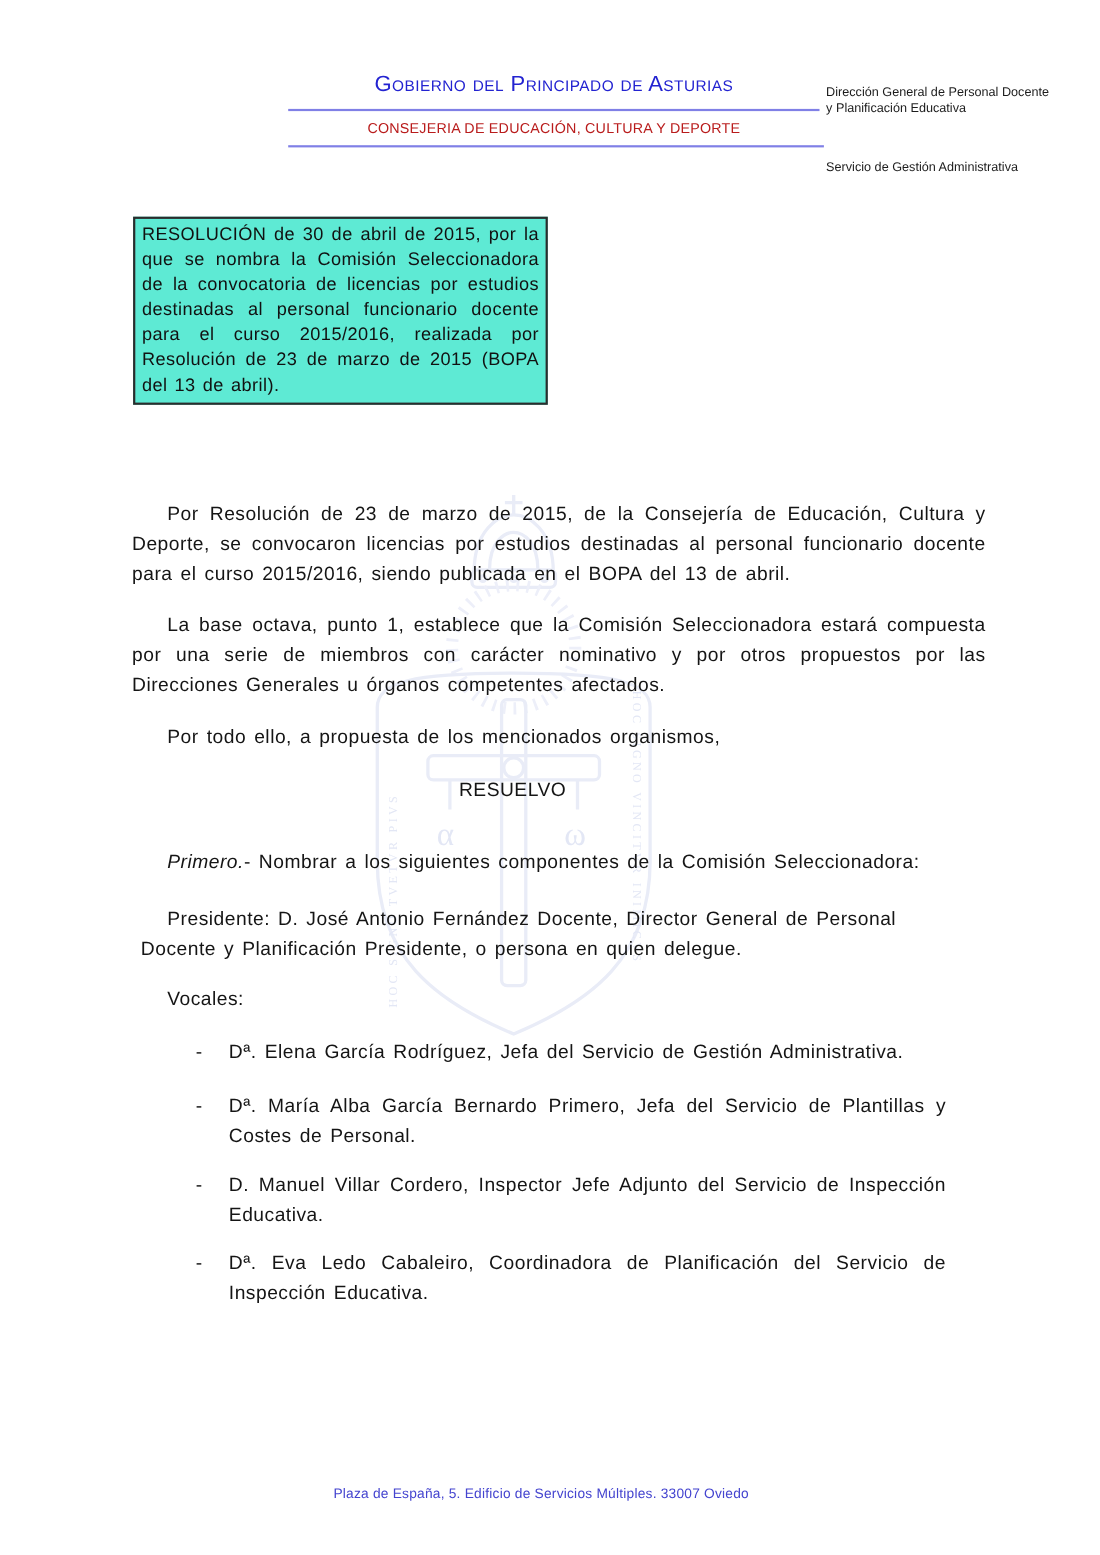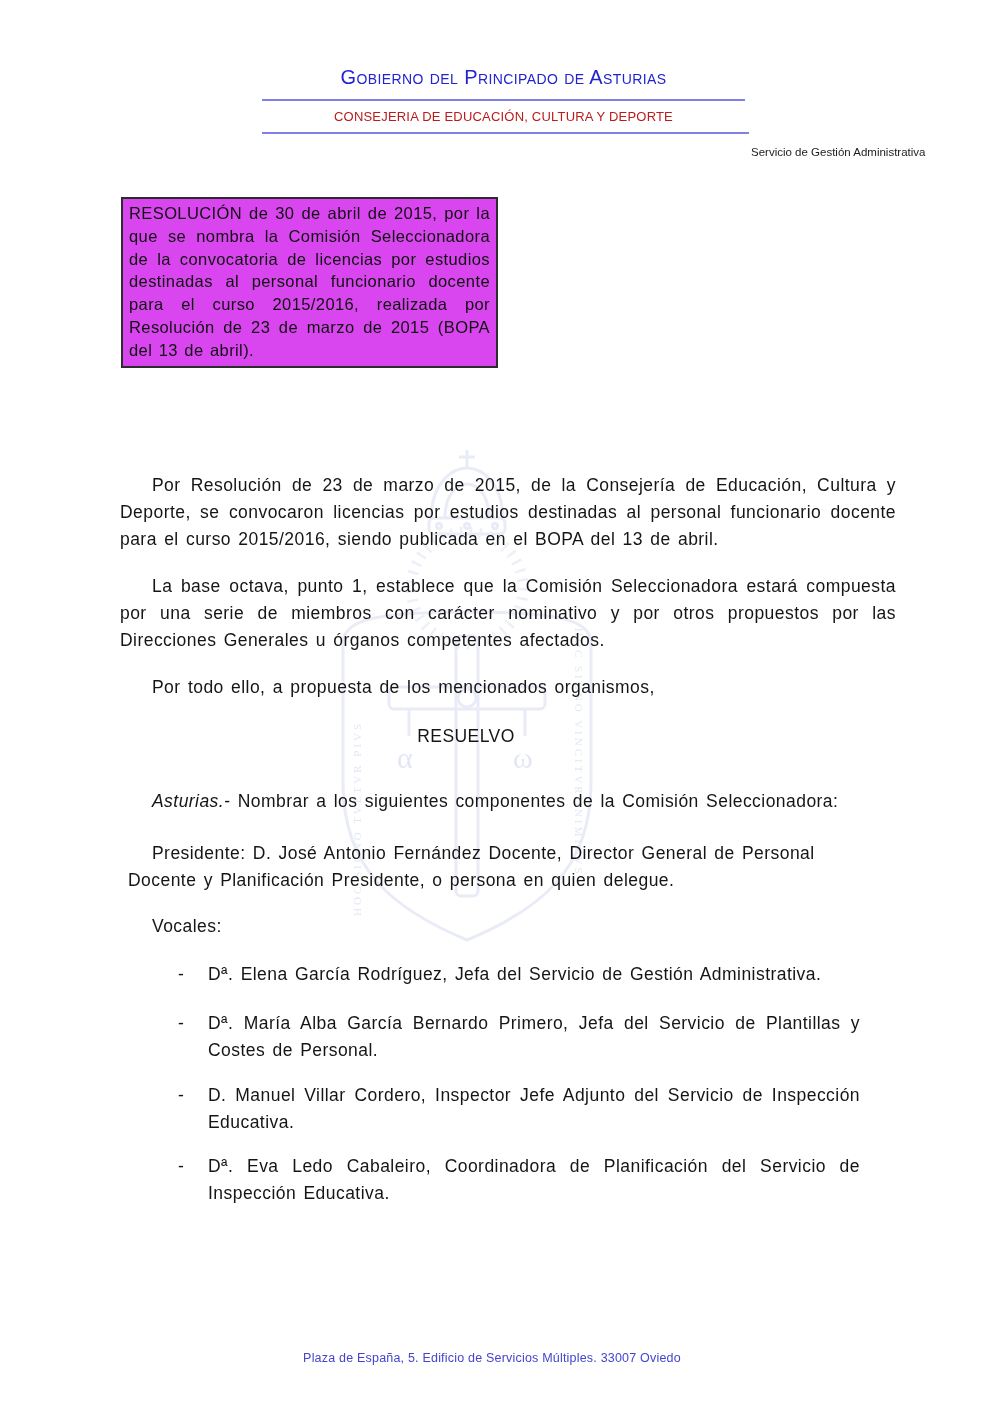"Dirección General de Personal Docente" div.dir-block { html: none -> <div> <div>Dirección General de Personal Docente</div> <div>y Planificación Educativa</div> </div> }
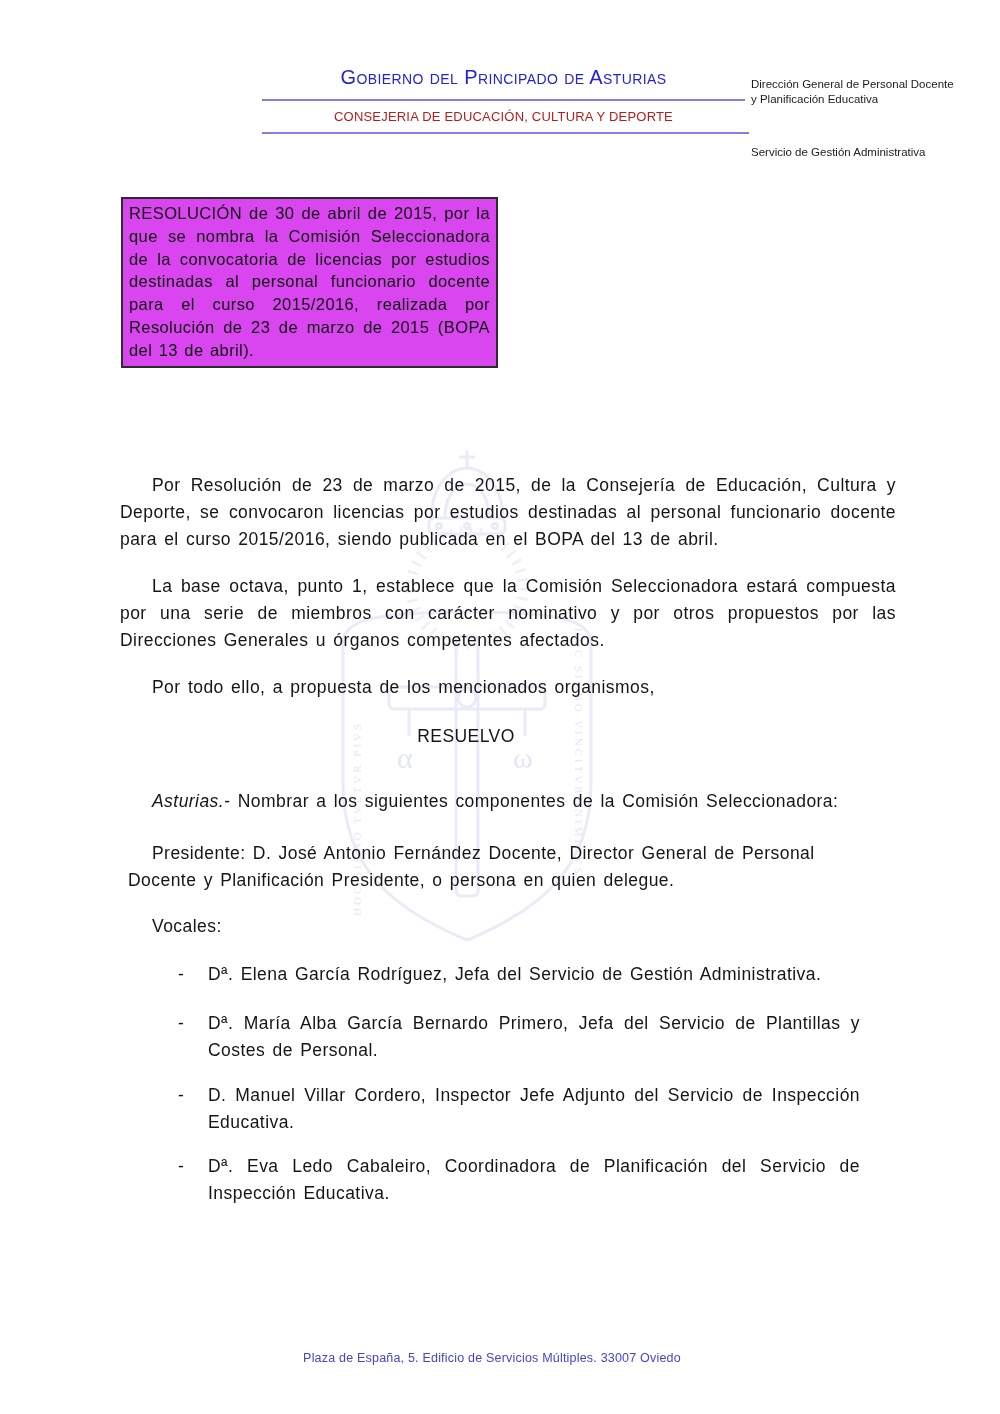"RESOLUCIÓN de 30 de abril" .summary-box { background: #d946ef -> #5eead4 }
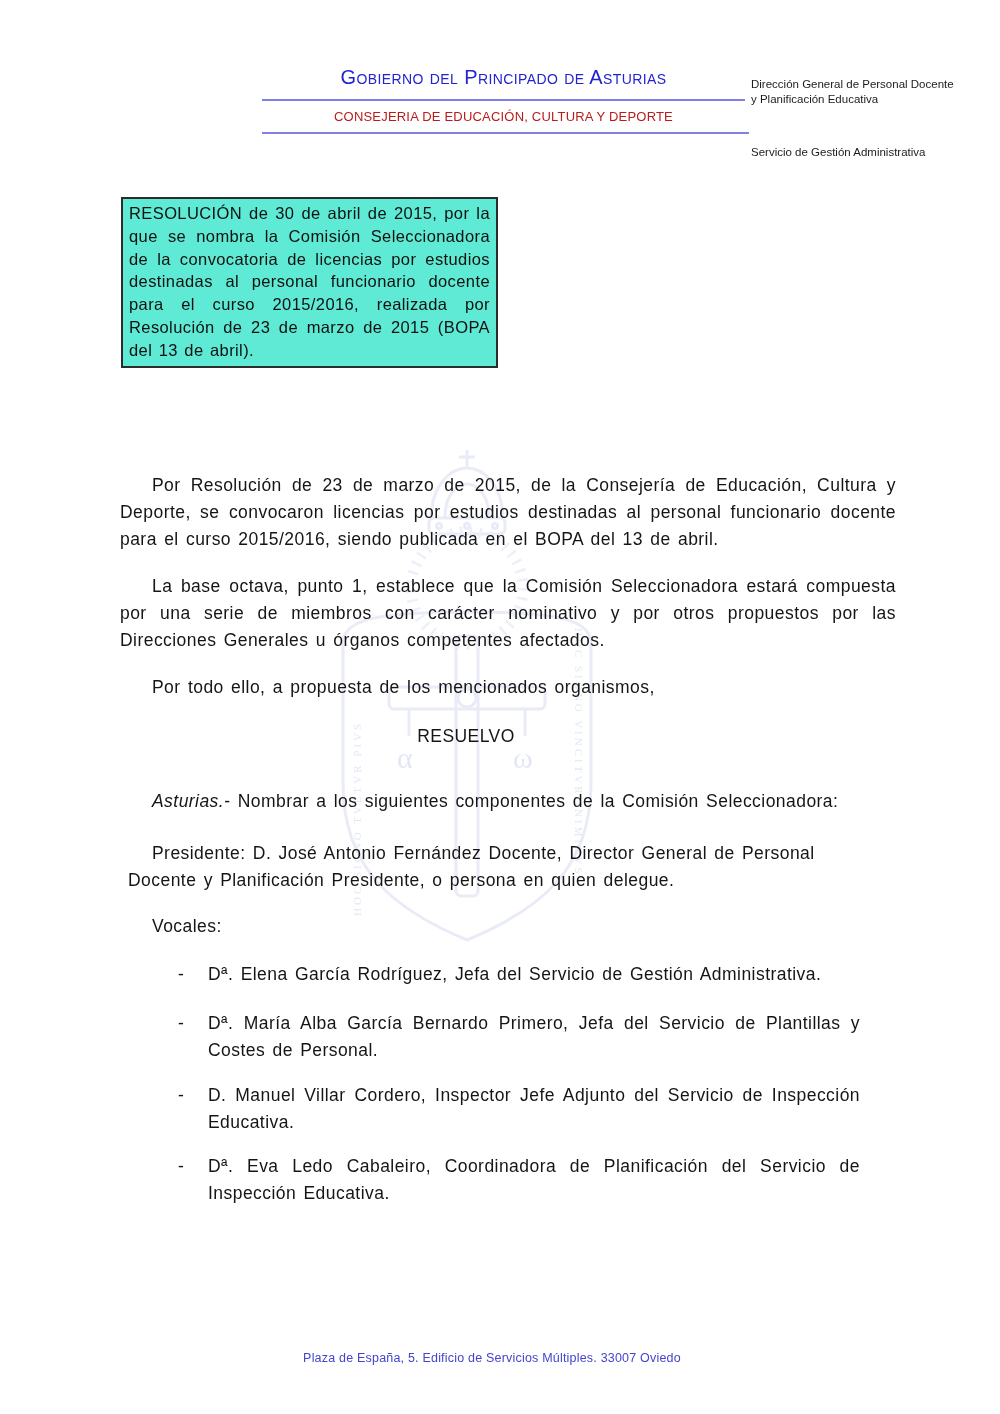"Por Resolución de 23 de" .content { top: 472px -> 454px }
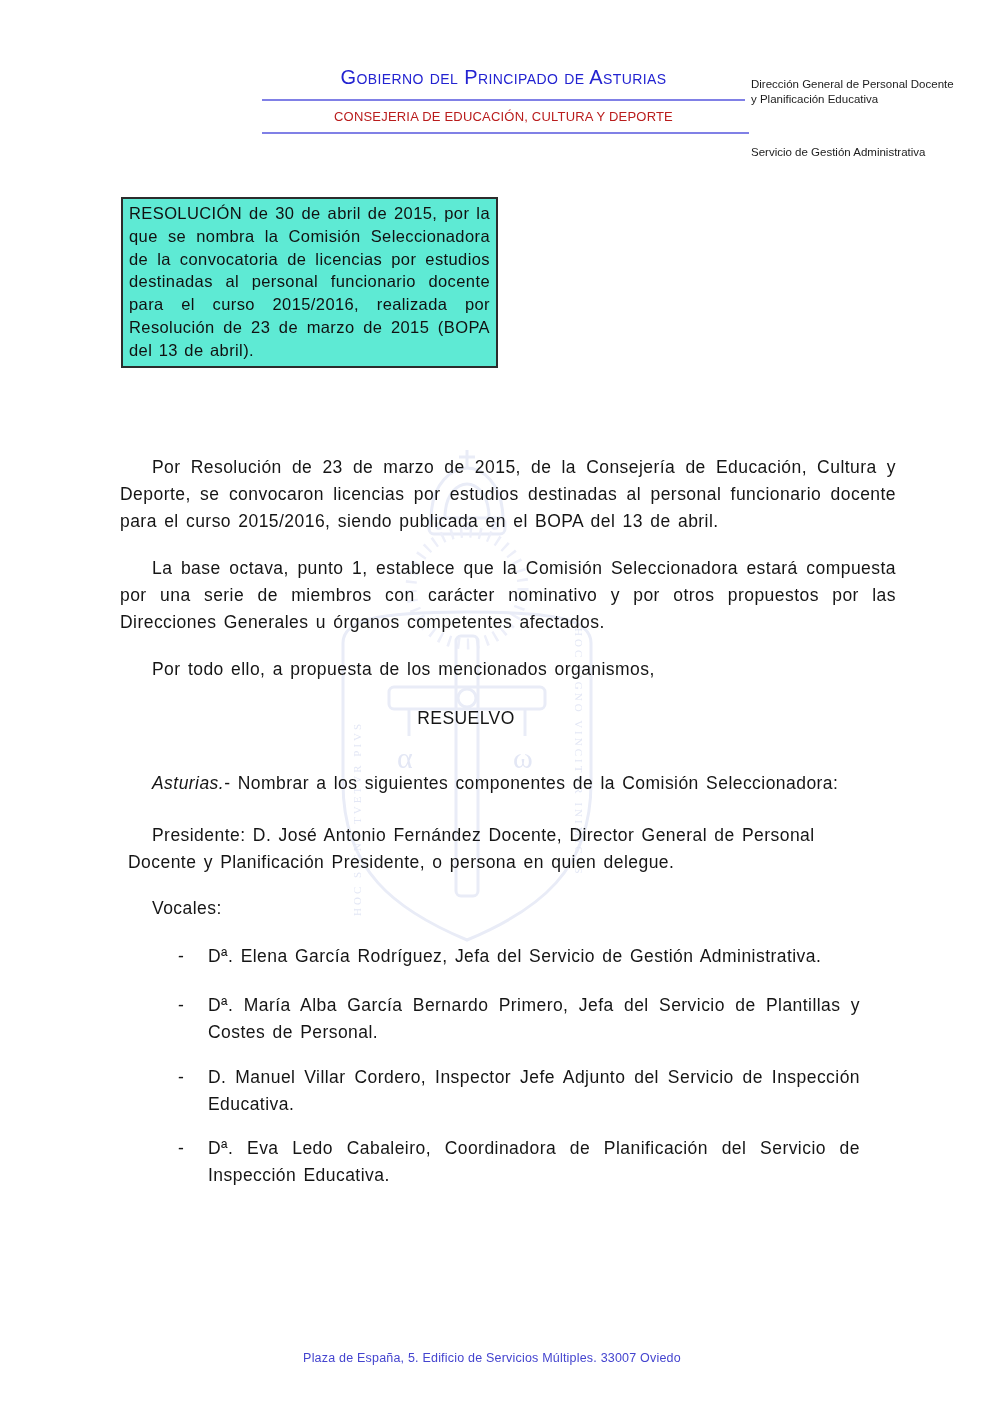"Asturias." i { text: Asturias -> Primero }
